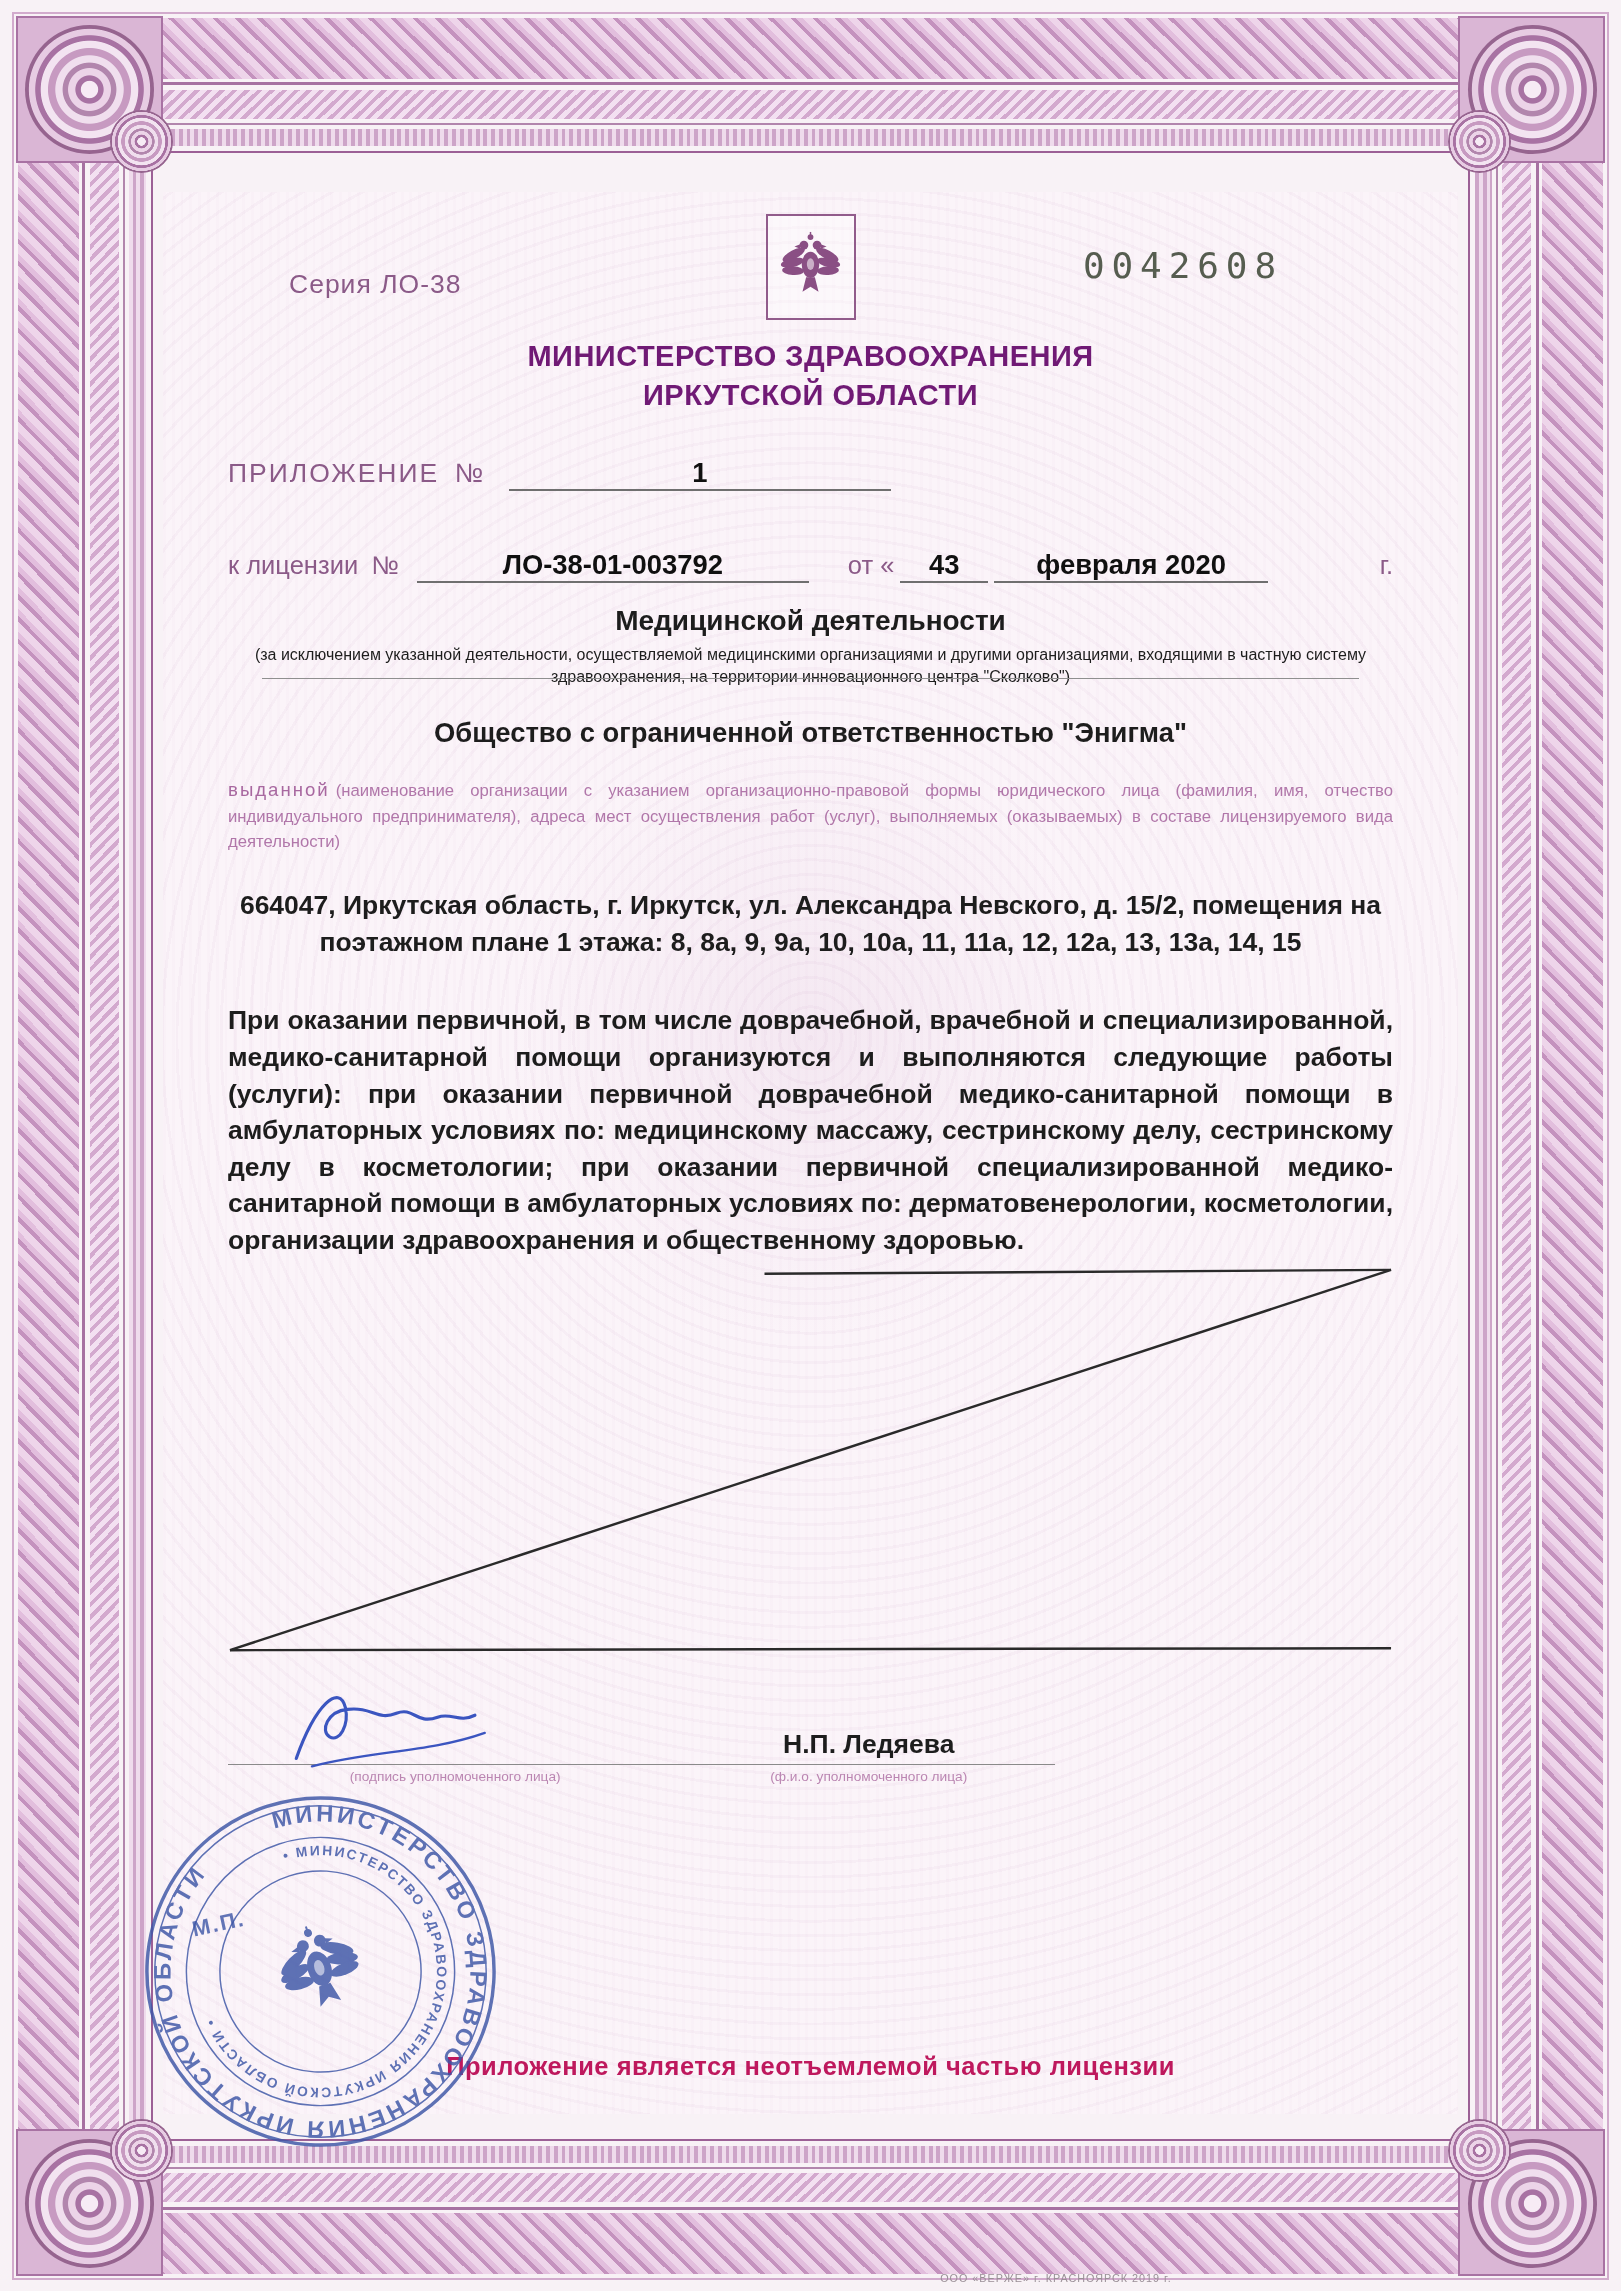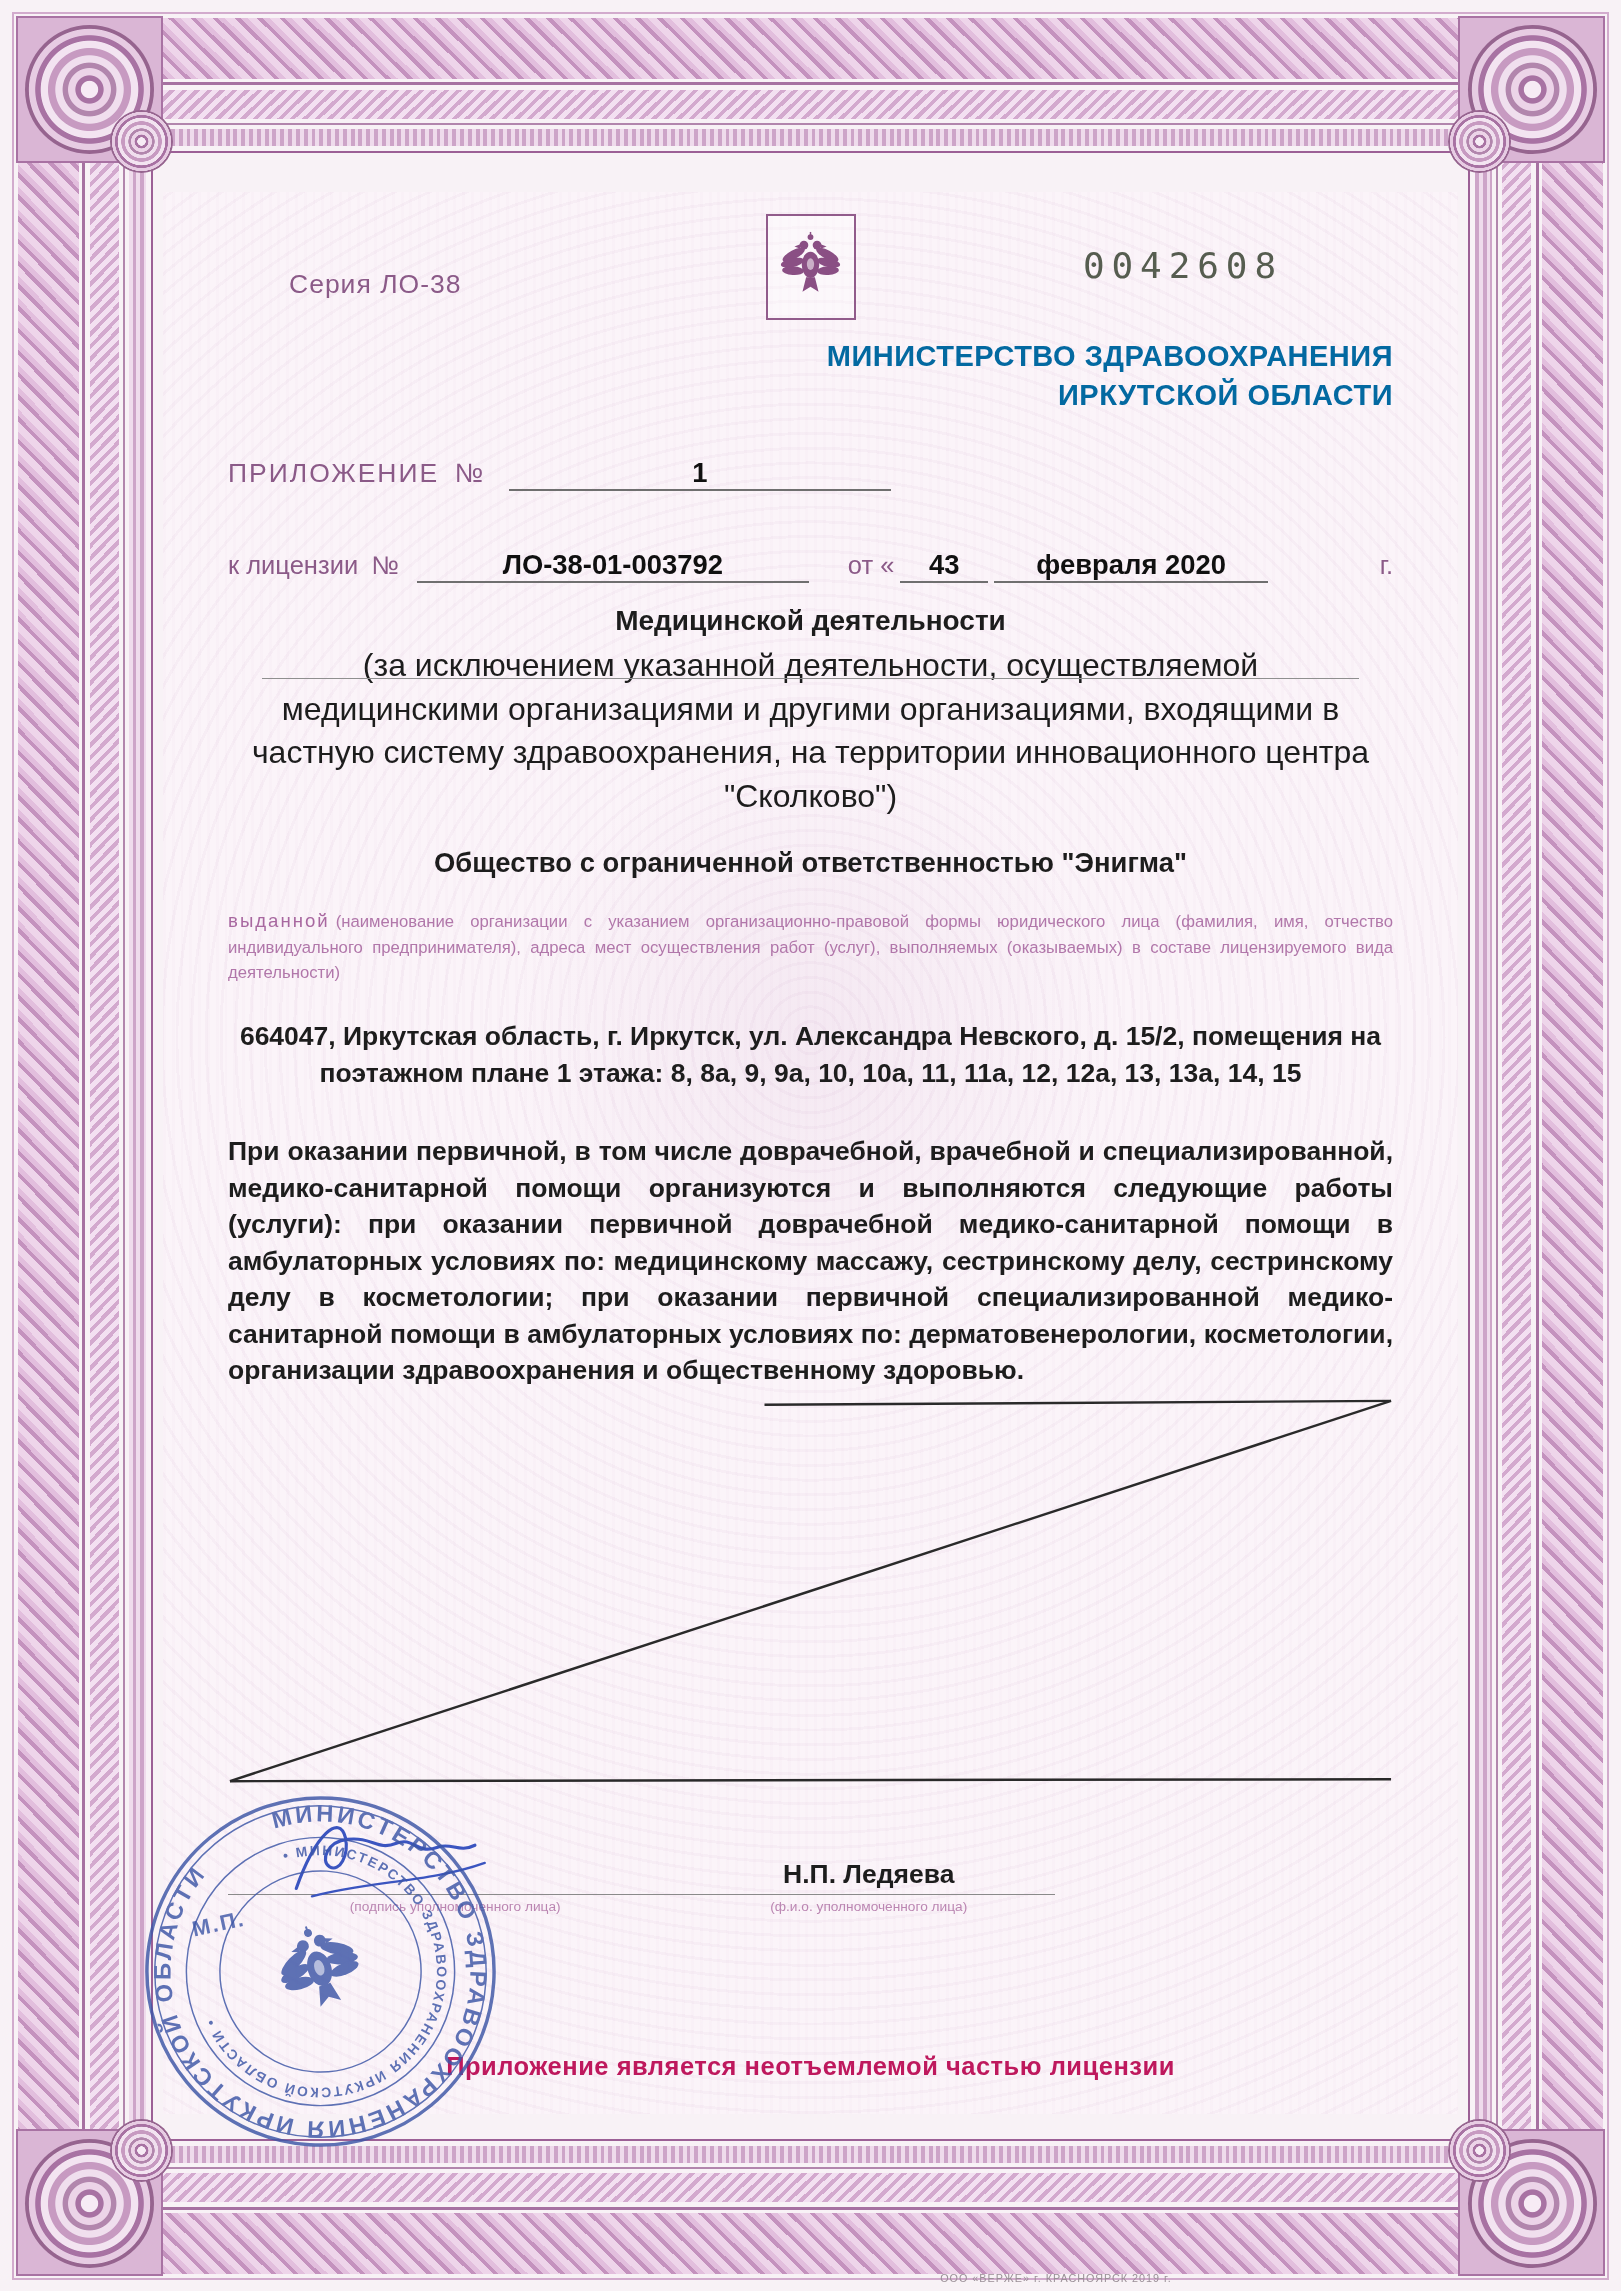"МИНИСТЕРСТВО ЗДРАВООХРАНЕНИЯ" .title { color: #0369a1 -> #701a75; text-align: right -> center }
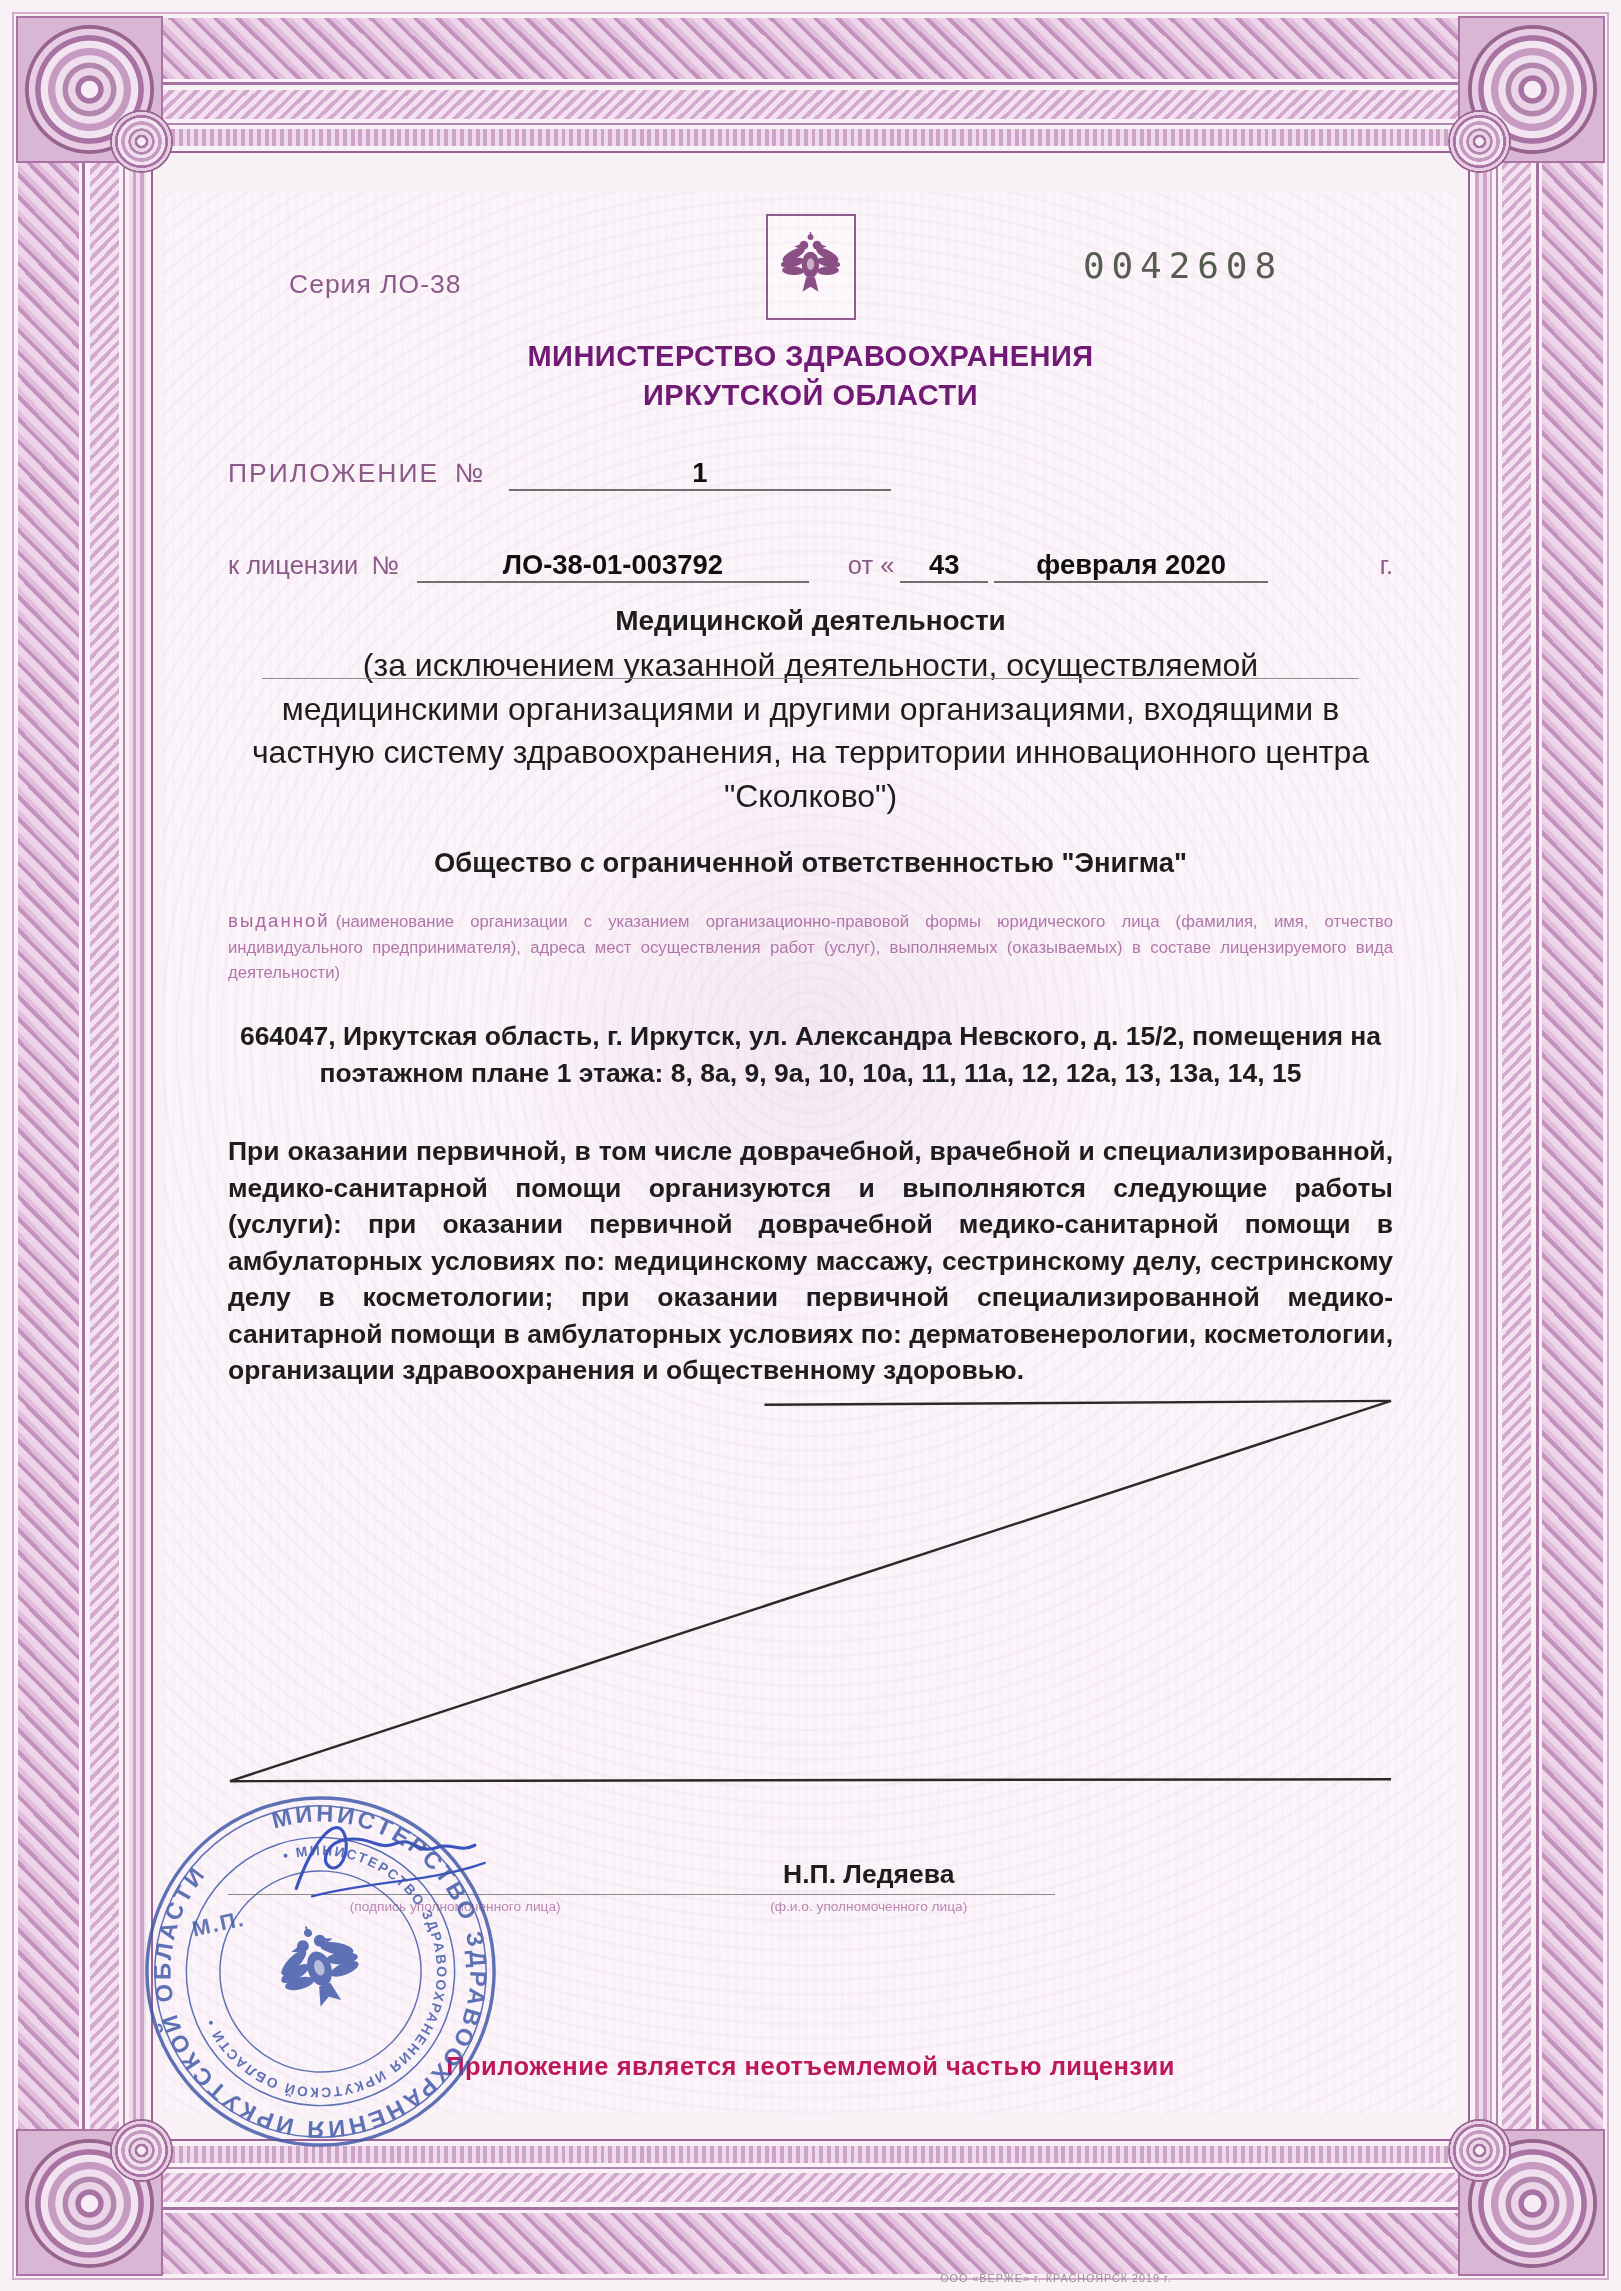"(за исключением указанной деятельности," .note { font-size: 32px -> 16px }
